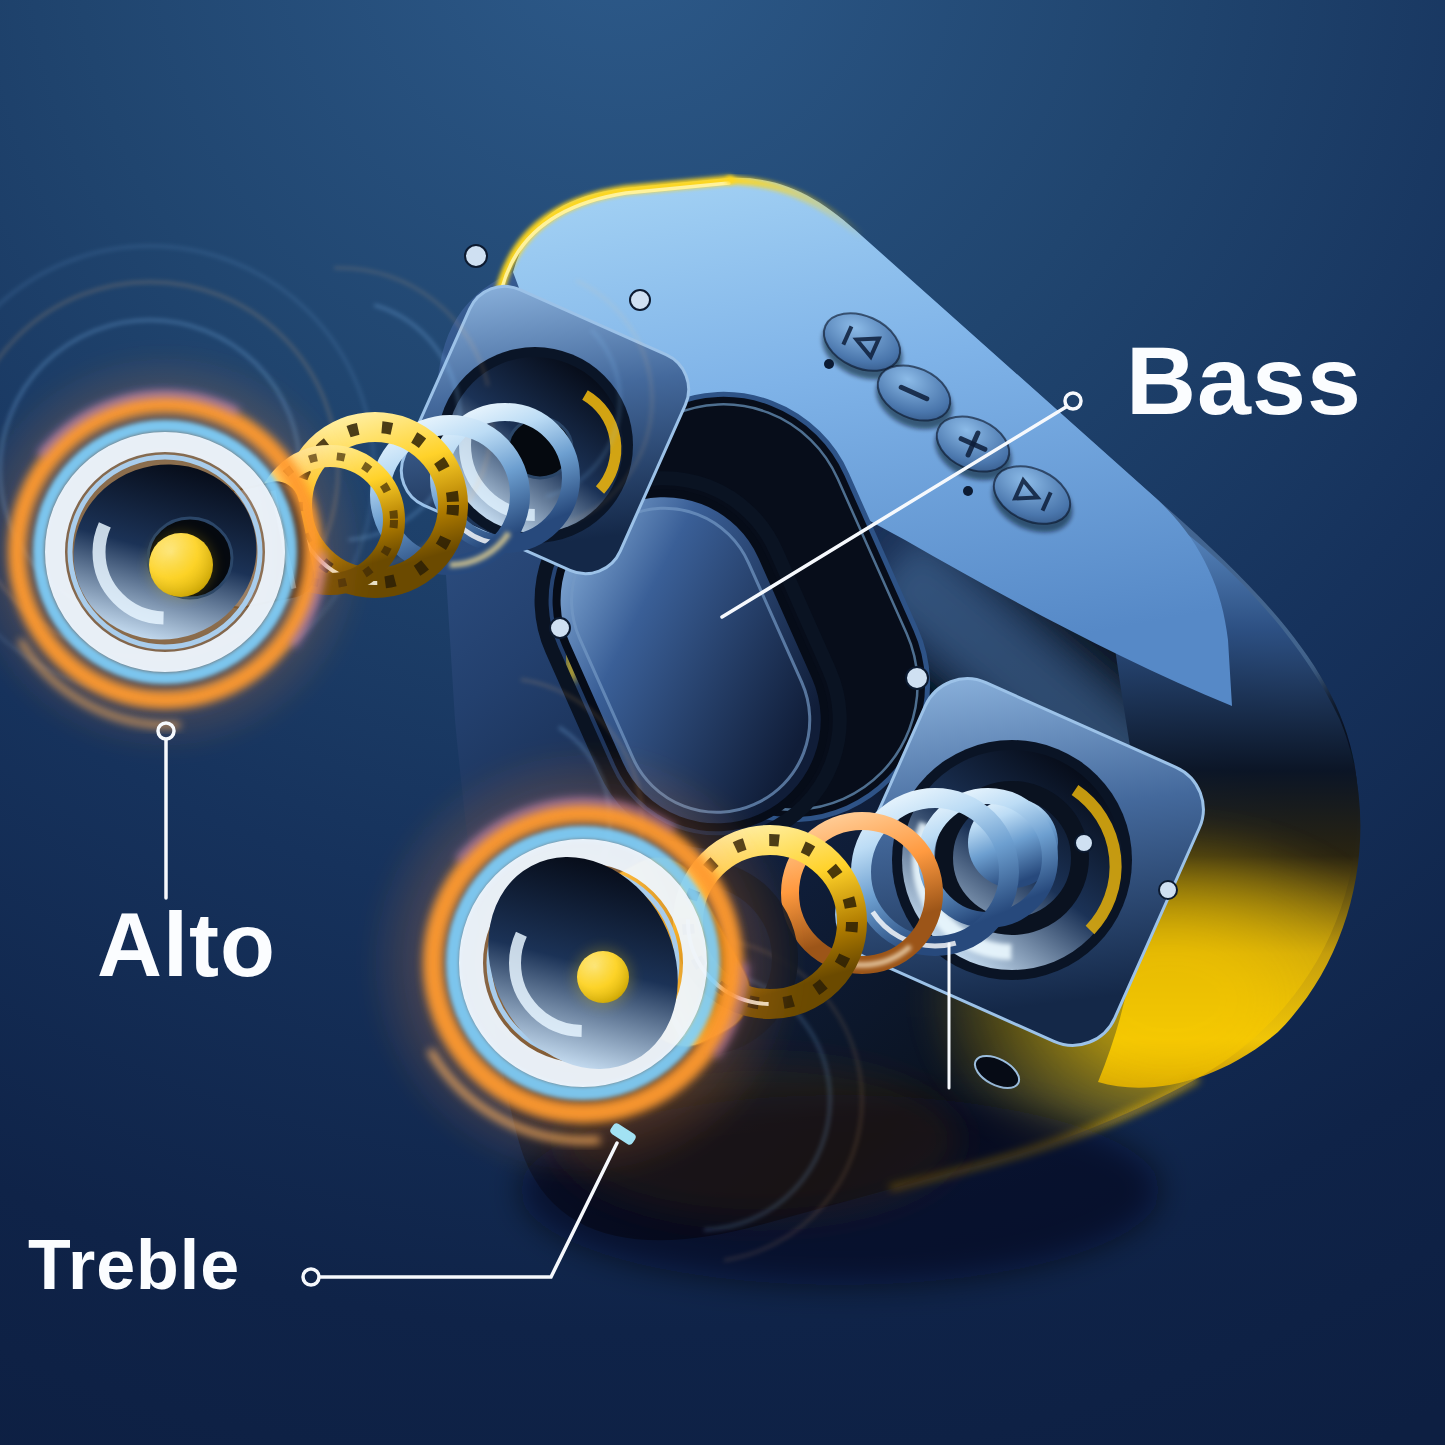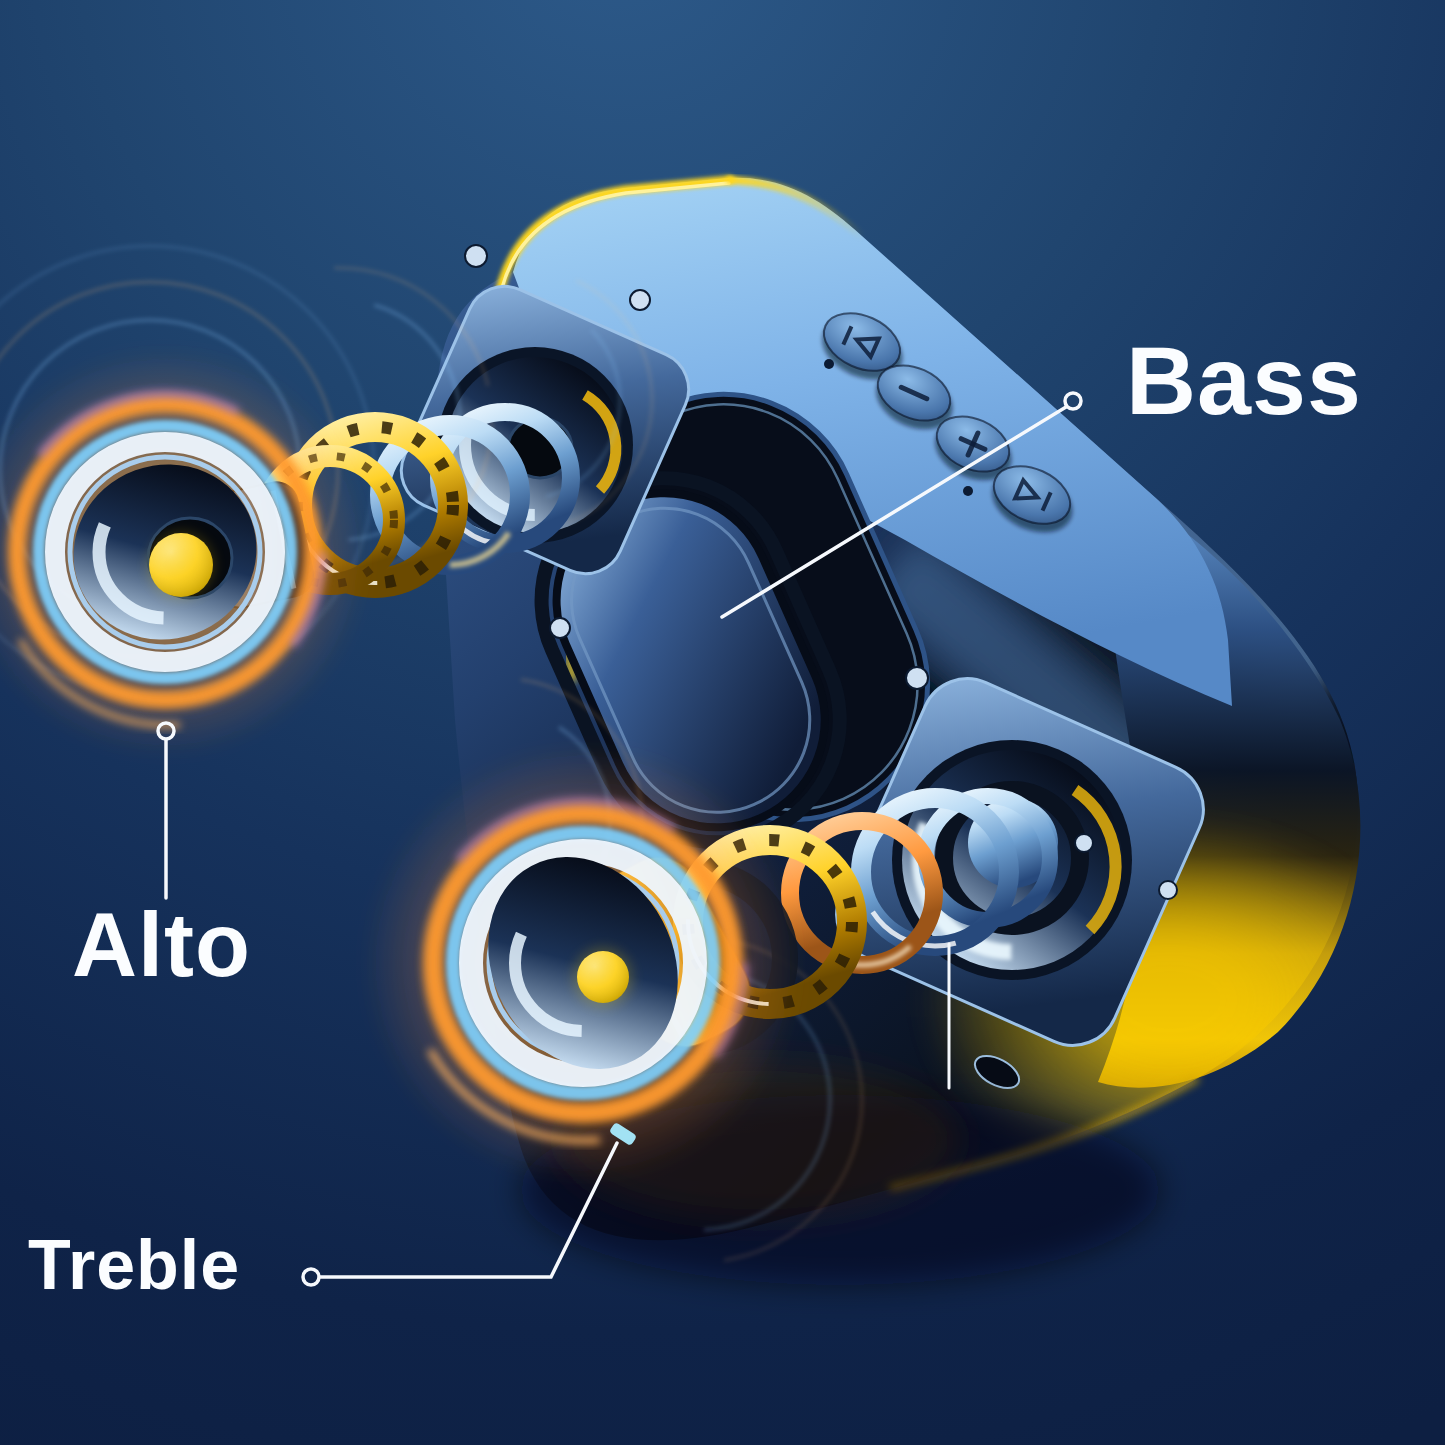"Alto" .label-alto { left: 72px -> 97px }
